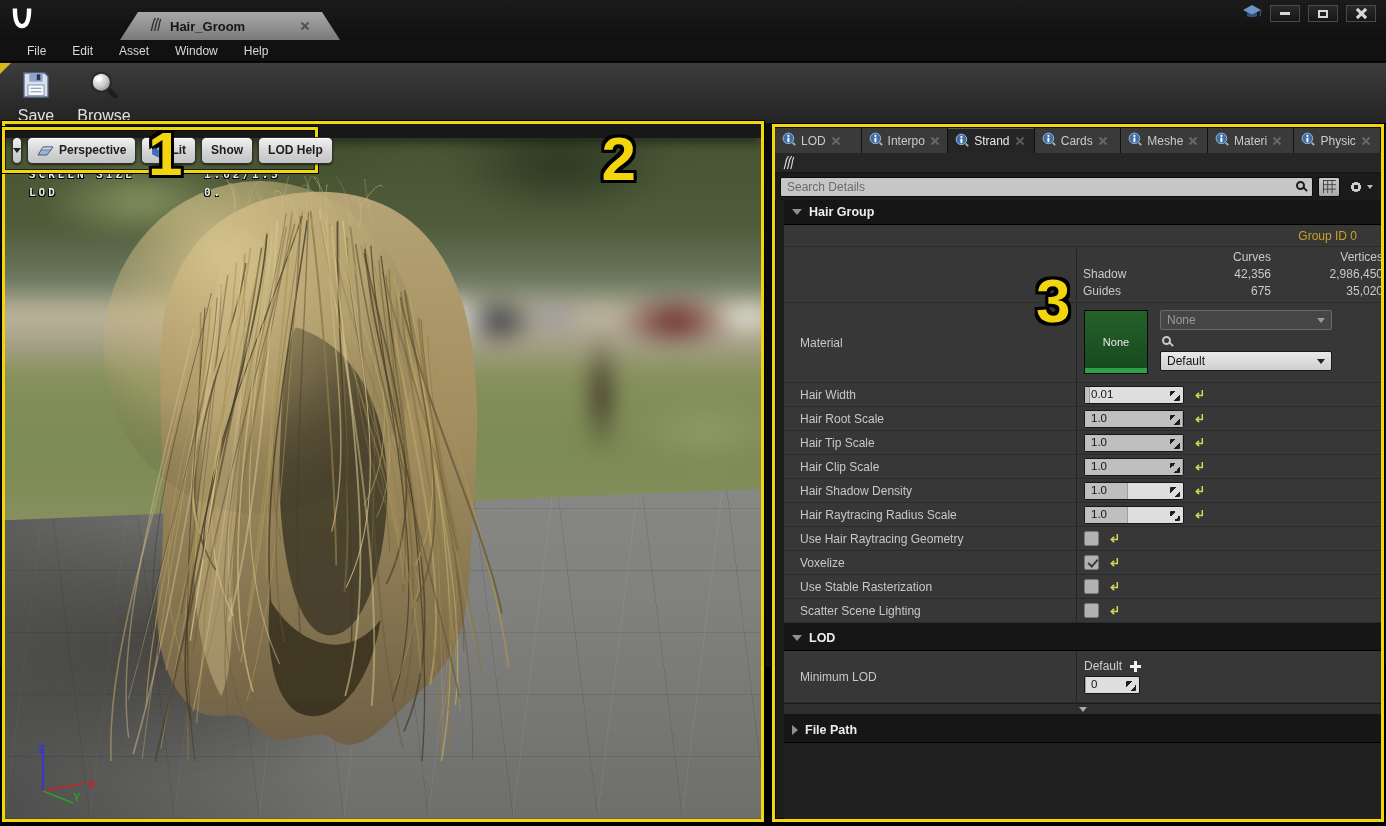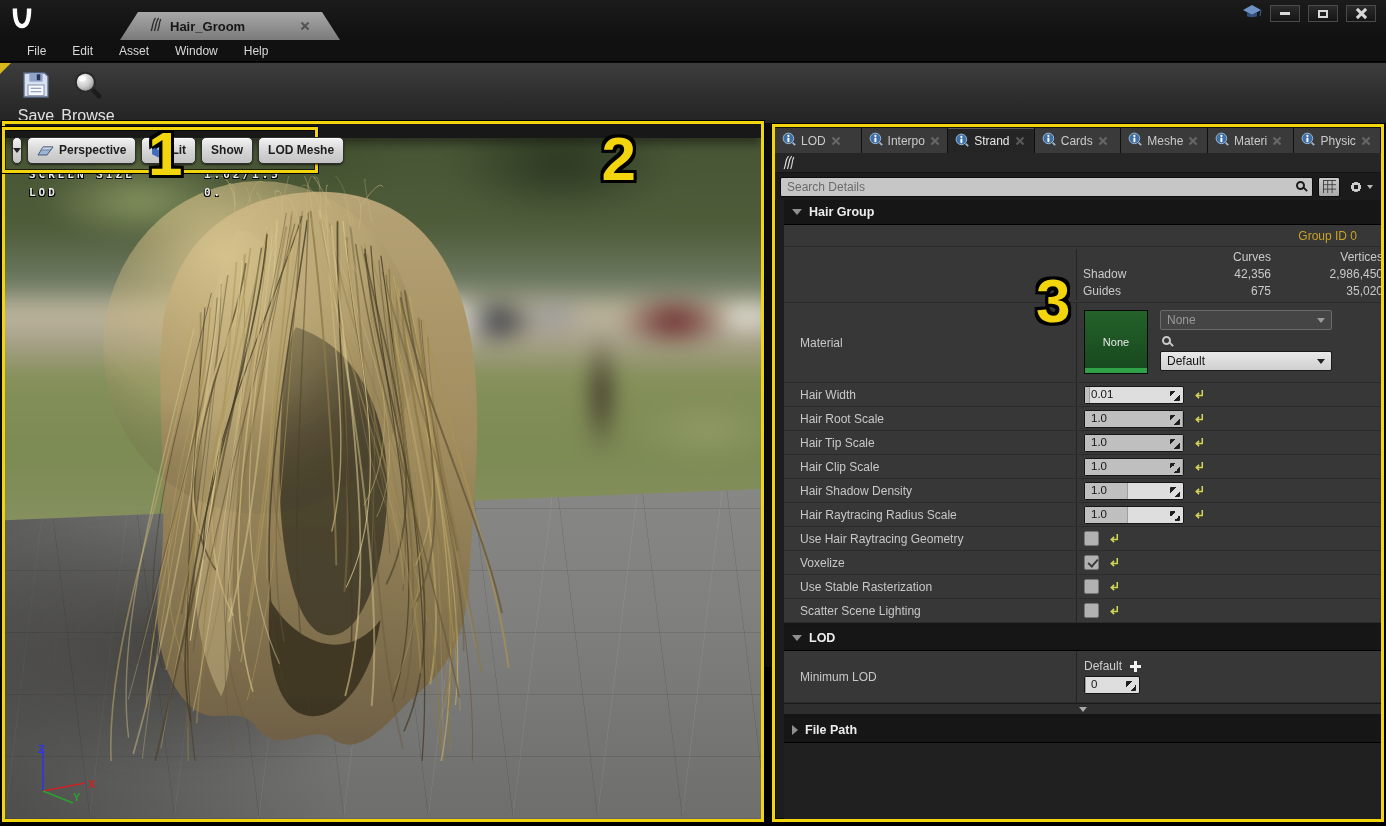"Browse" .tb-browse { left: 60px -> 76px }
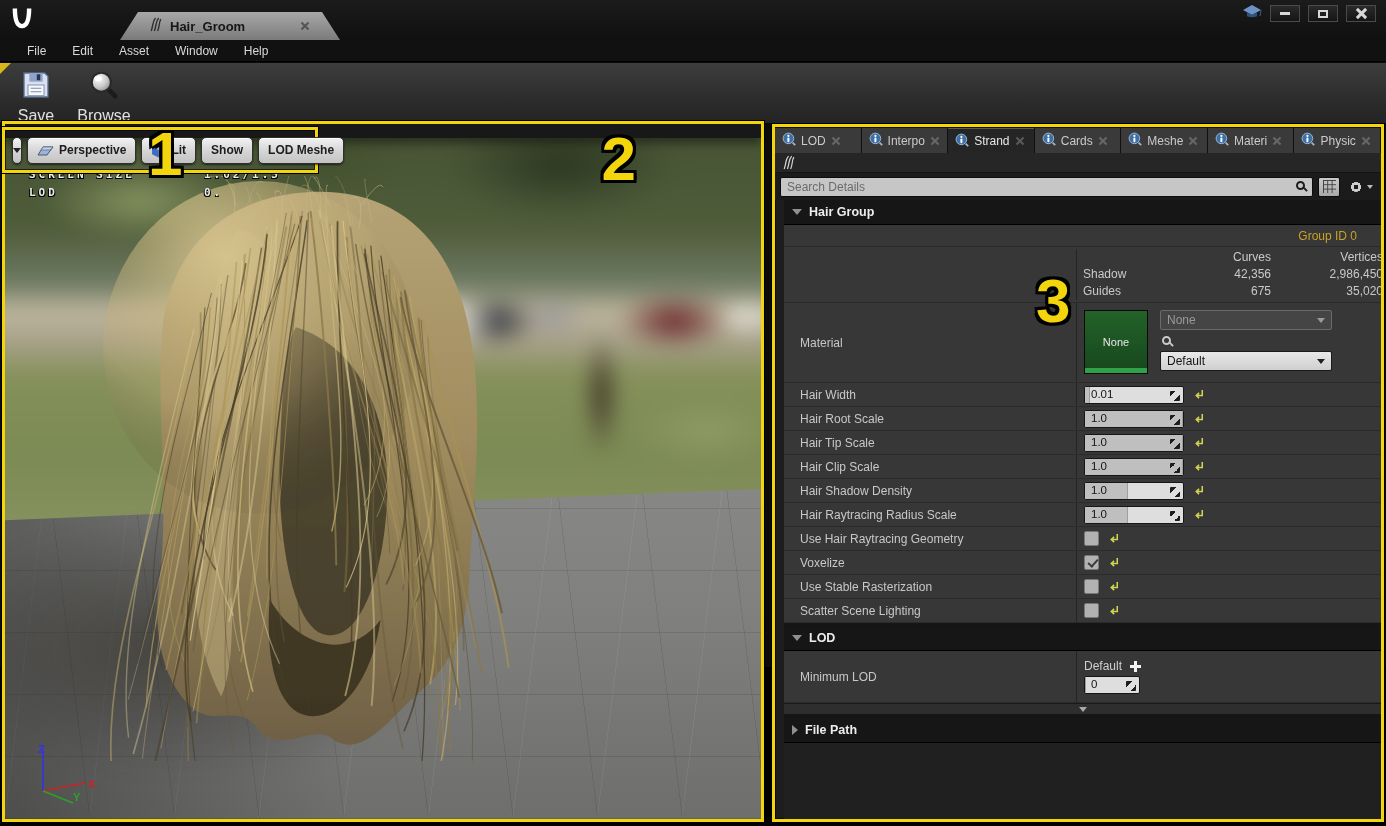"LOD Meshe" span { text: Meshe -> Help }
